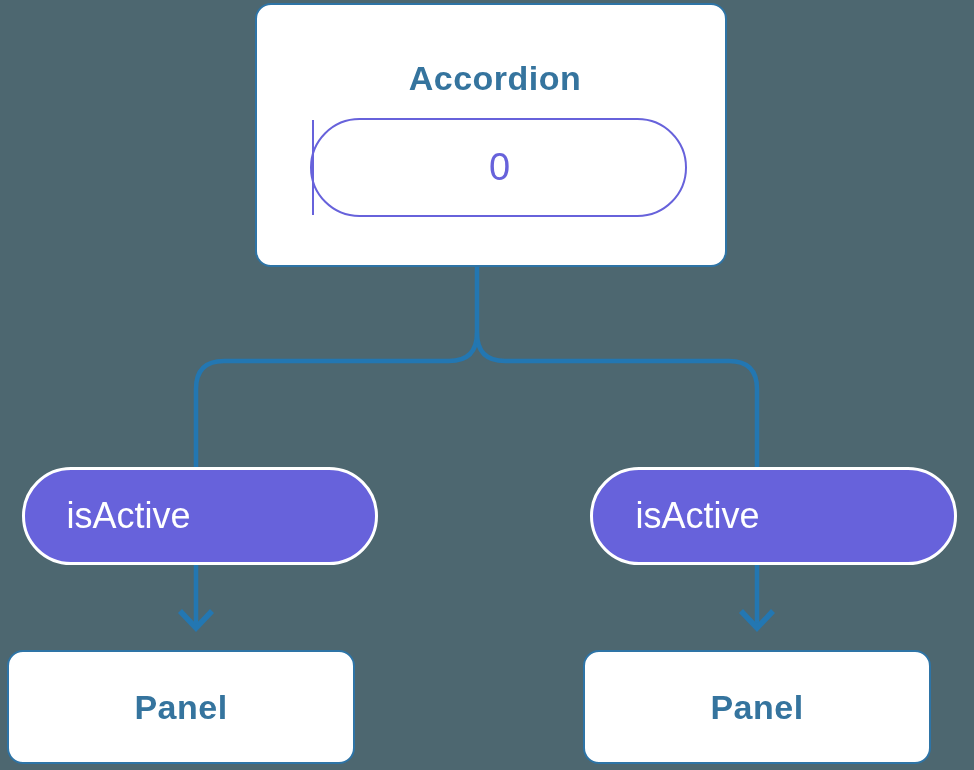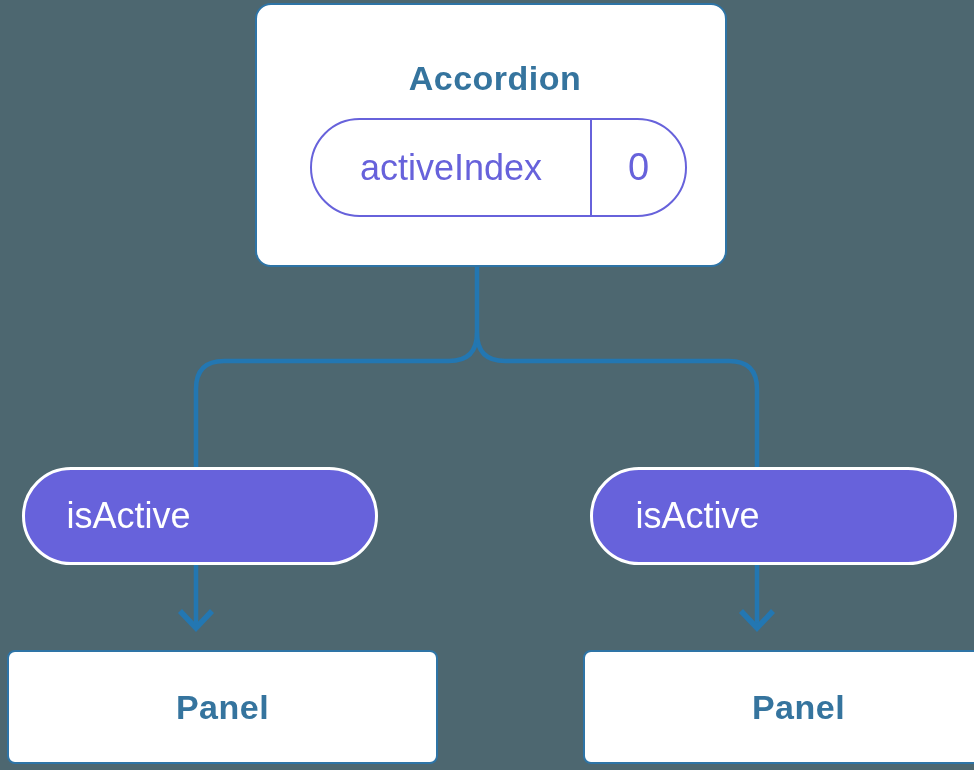"activeIndex" span.seg-label { html: <span>activeIndex</span> -> none }
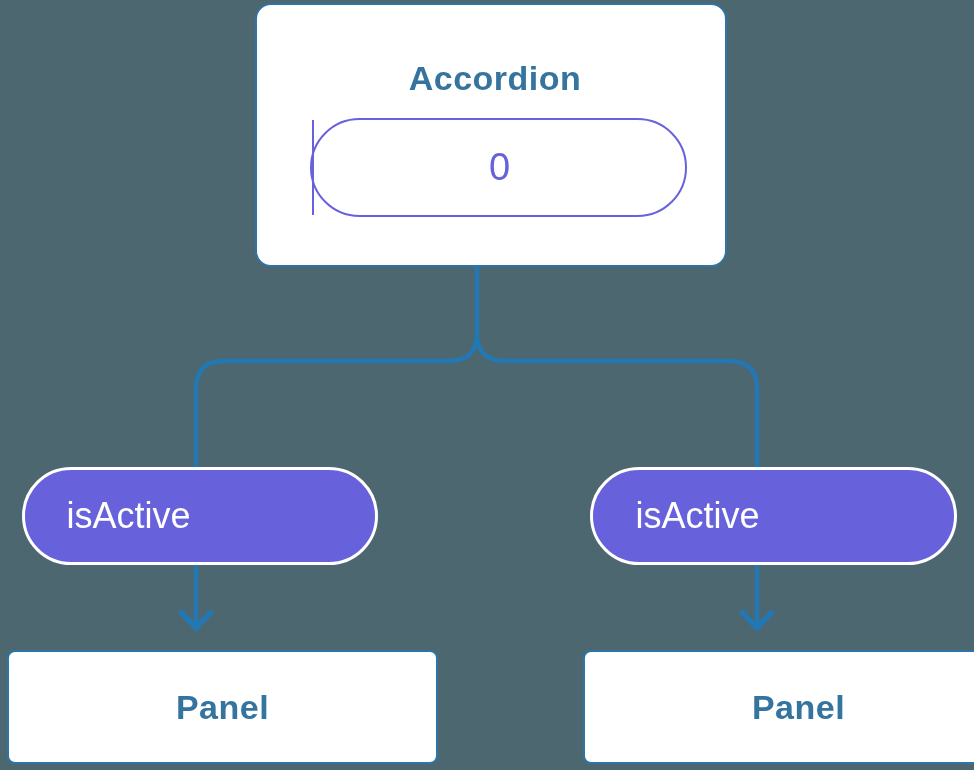"Panel" .panel-card { border-radius: 8px -> 16px; width: 431px -> 348px }
